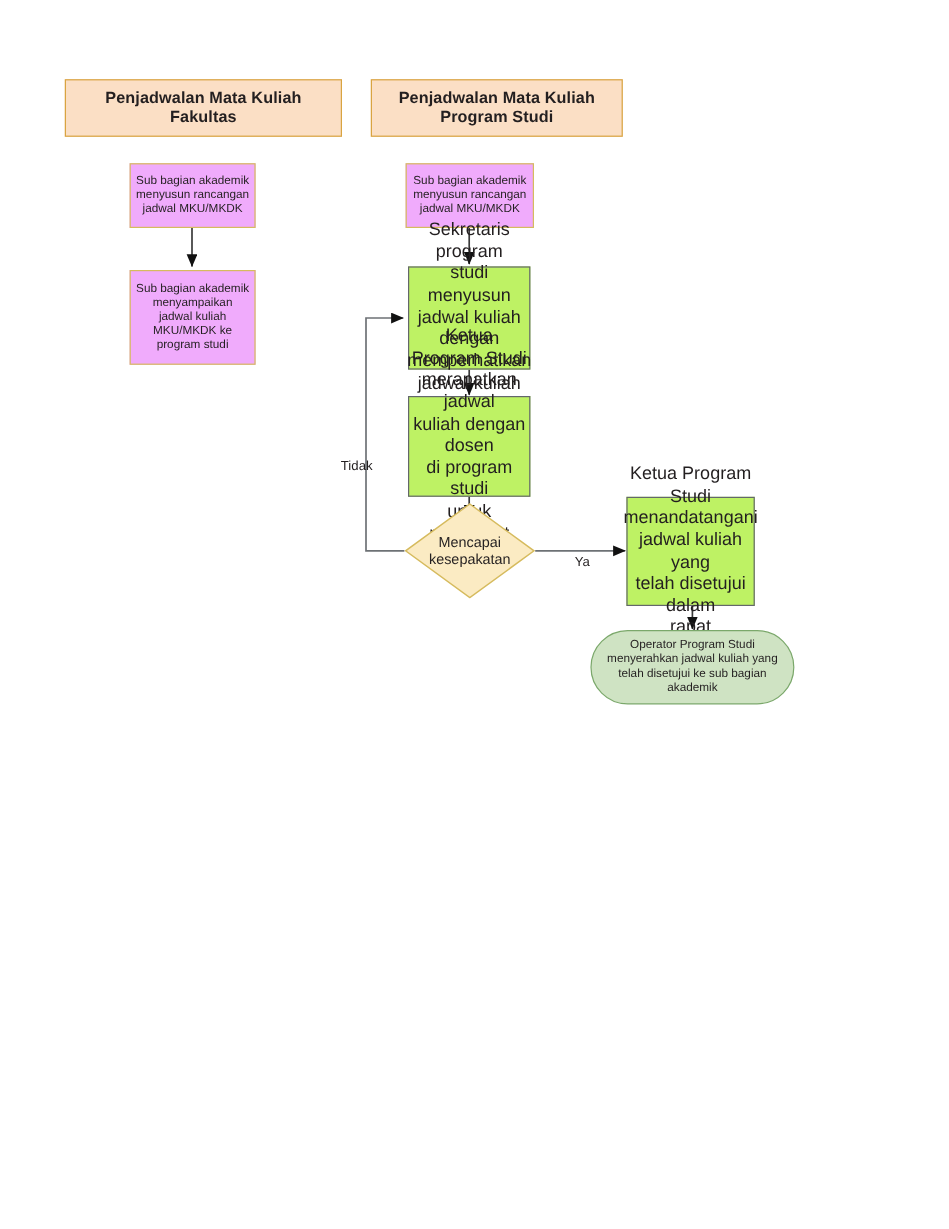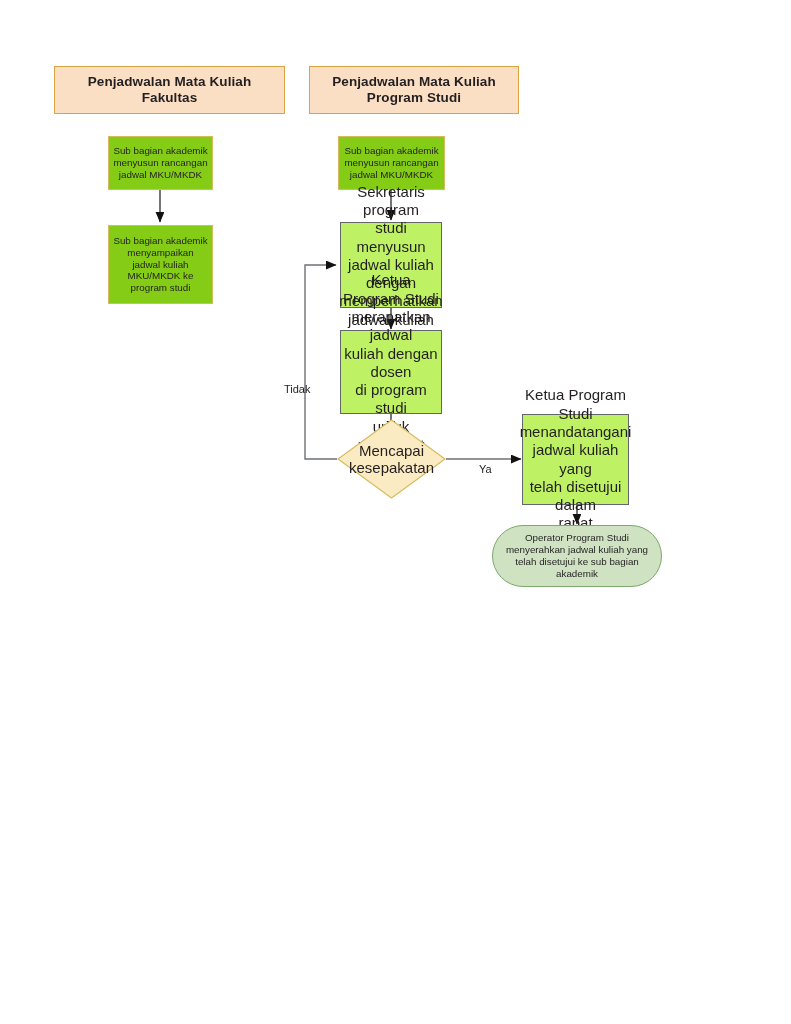"Sub bagian akademik" .yellow-box { background: #84cc16 -> #f0abfc }
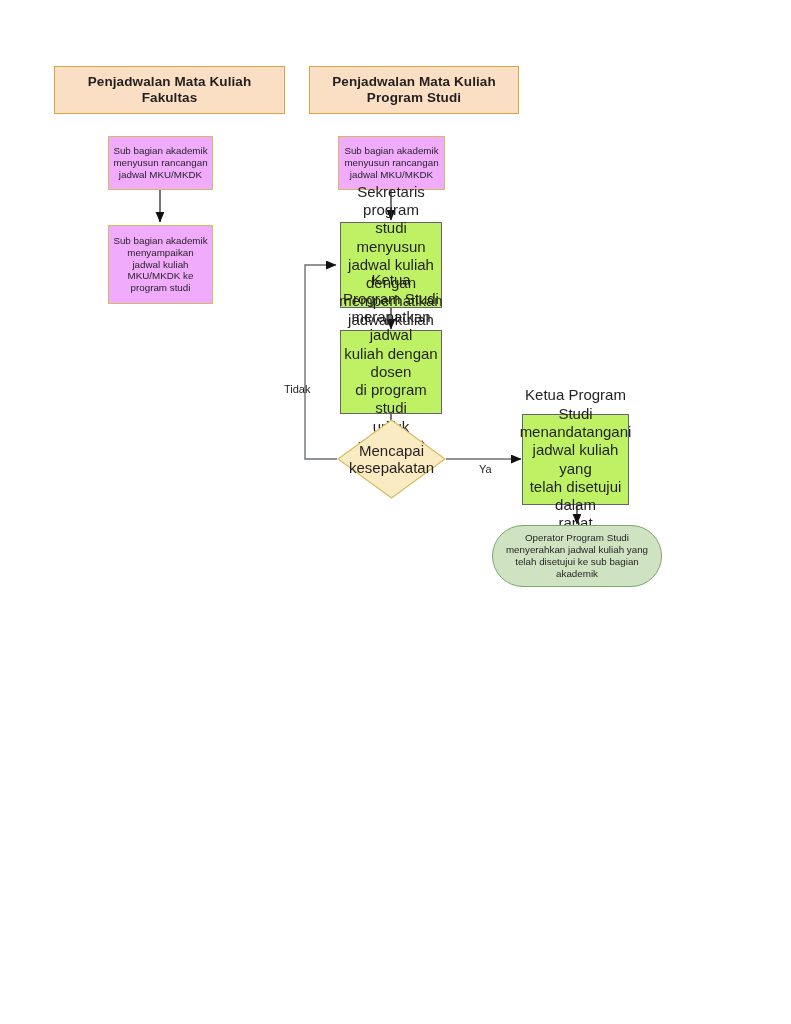"Mencapai kesepakatan" .diamond-label { font-size: 15px -> 12px }
